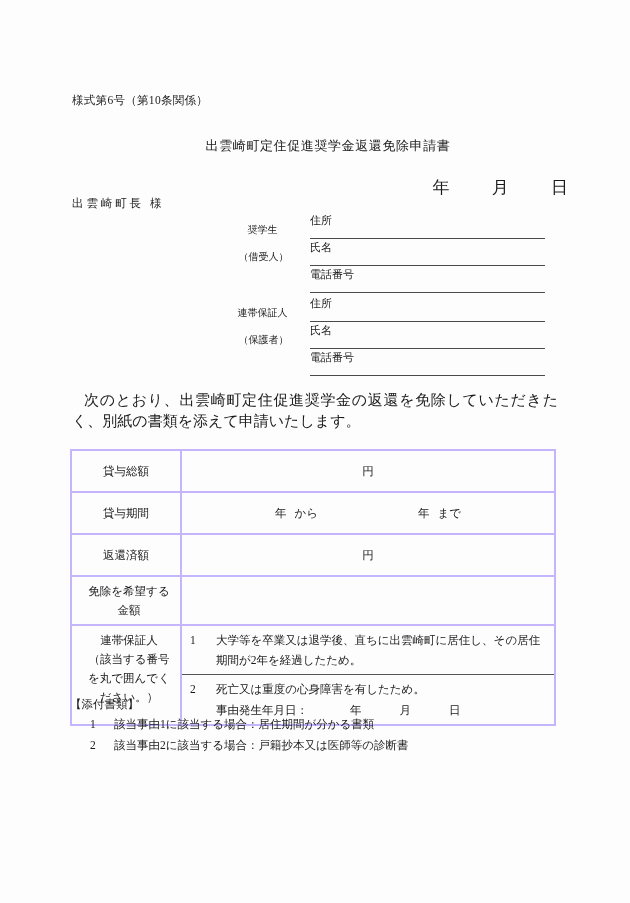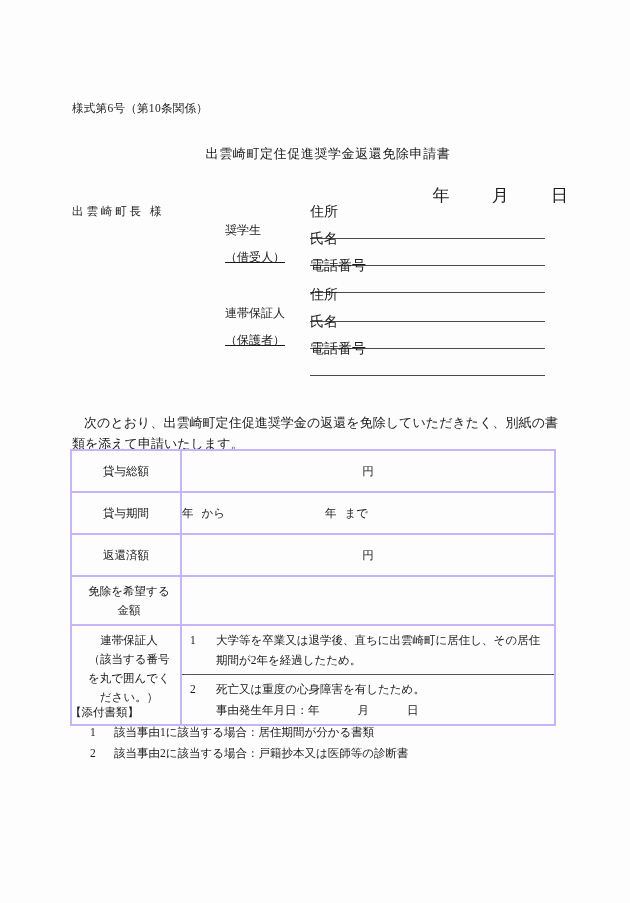"様式第6号（第10条関係）" .abs { margin-top: 8px -> none }
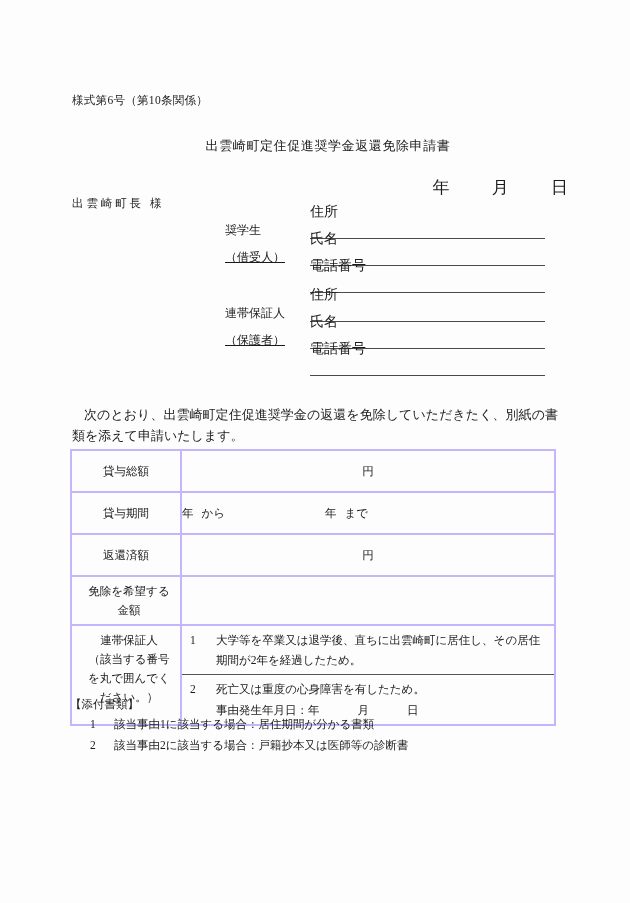"住所" .field { font-size: 14px -> 11px; padding-bottom: 17px -> 9px }
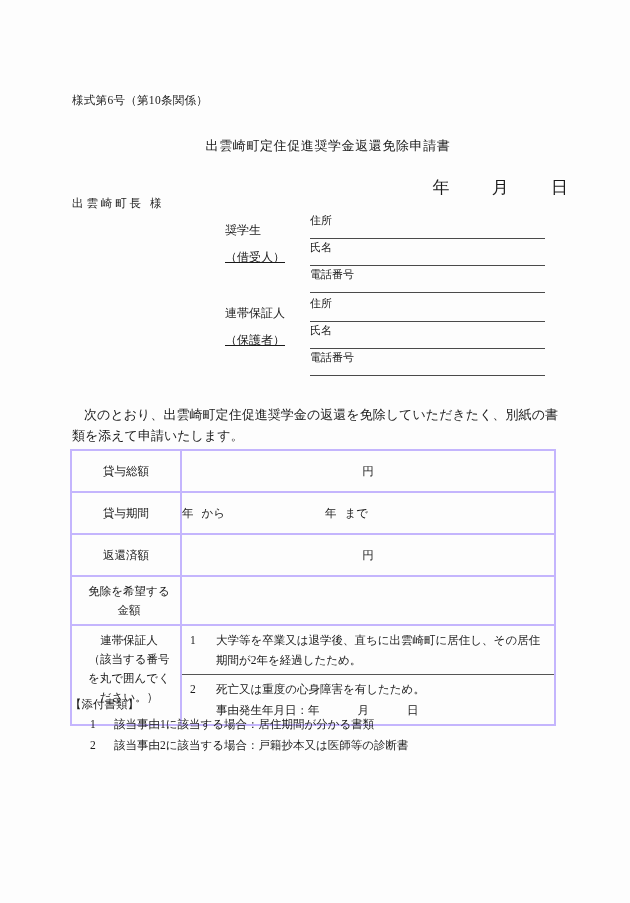"奨学生" .party-role { font-size: 12px -> 10px; text-align: left -> center }
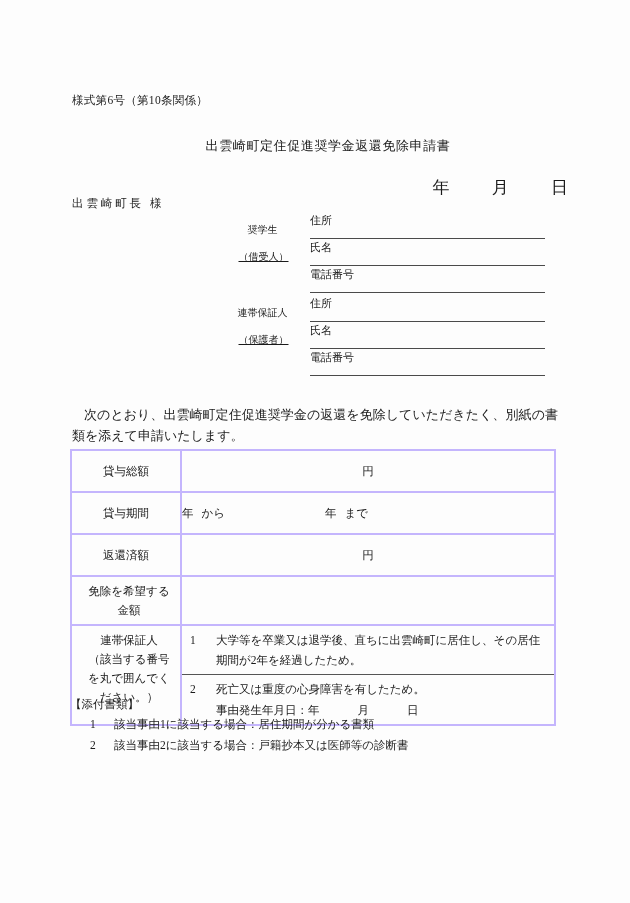"（借受人）" .party-role.indent { text-decoration: underline -> none }
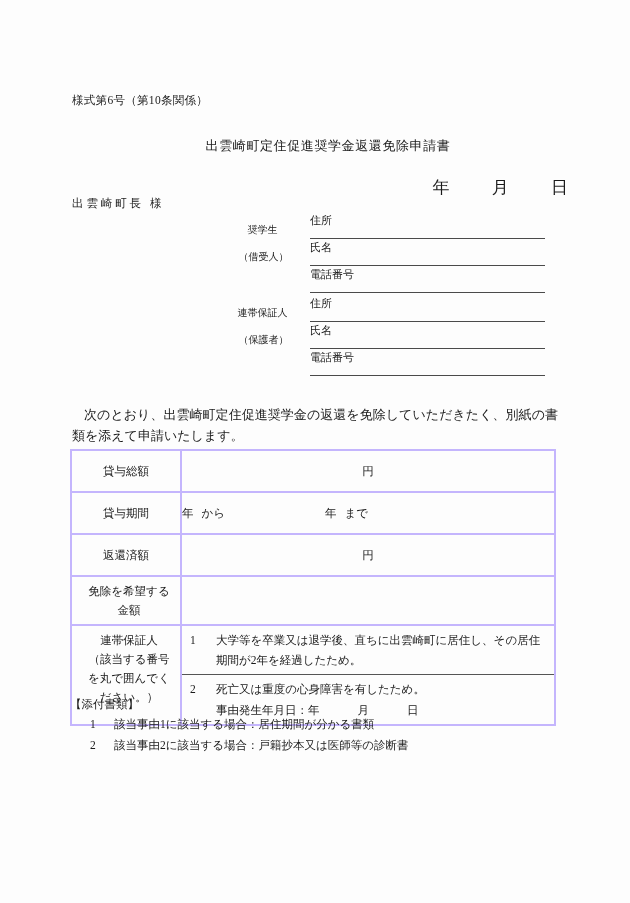"次のとおり、出雲崎町定住促進奨学金の返還を免除していただきたく、別紙の書類を添え" .body-text { font-size: 13px -> 15px; top: 404px -> 390px }
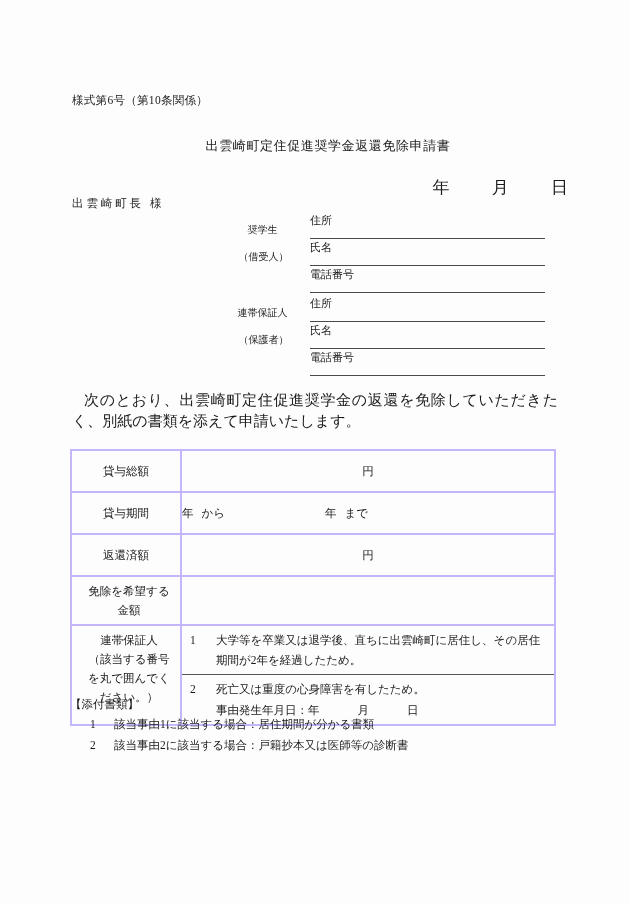"年 から 年 まで" .period-cell { text-align: none -> center }
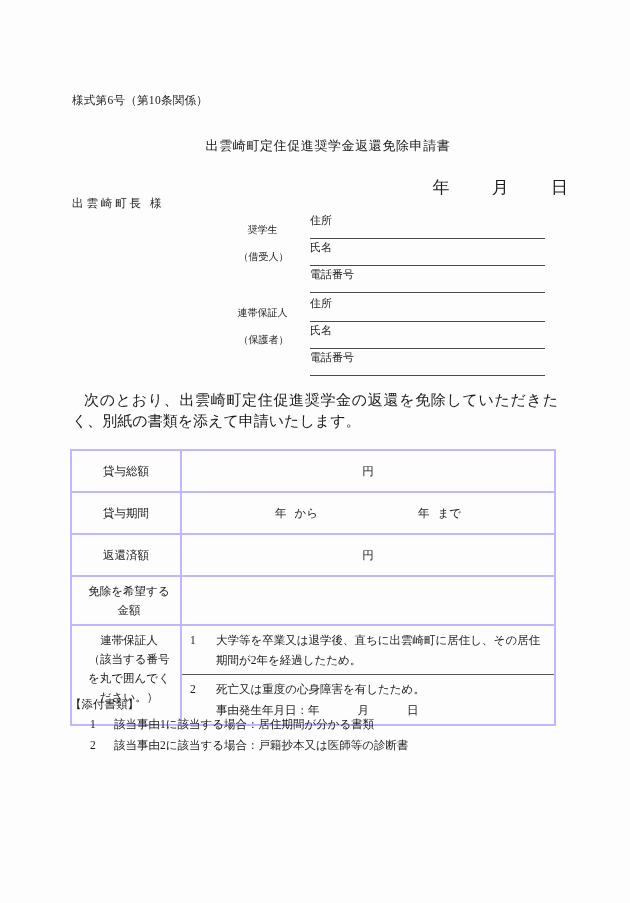"事由発生年月日：" .reason-date .lbl { margin-right: none -> 42px }
